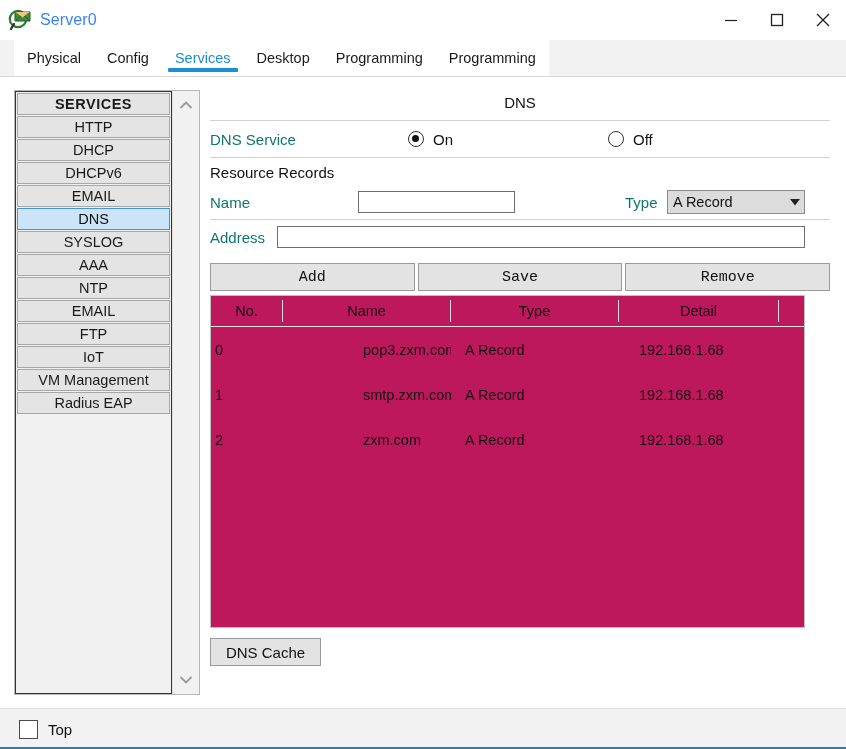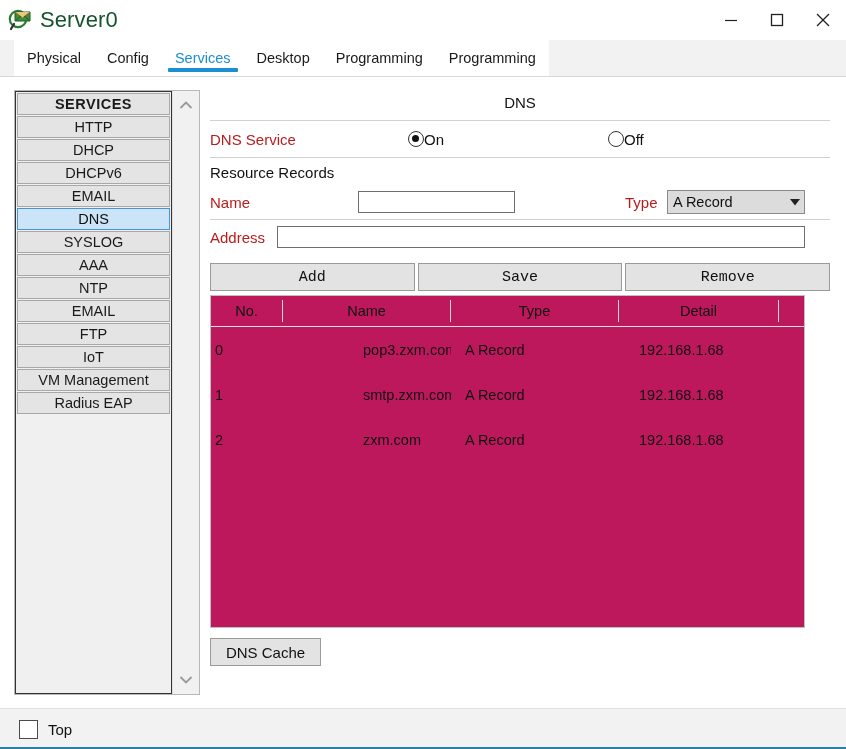"Server0" #window-title { color: #14532d -> #3b82f6; font-size: 22px -> 16px }
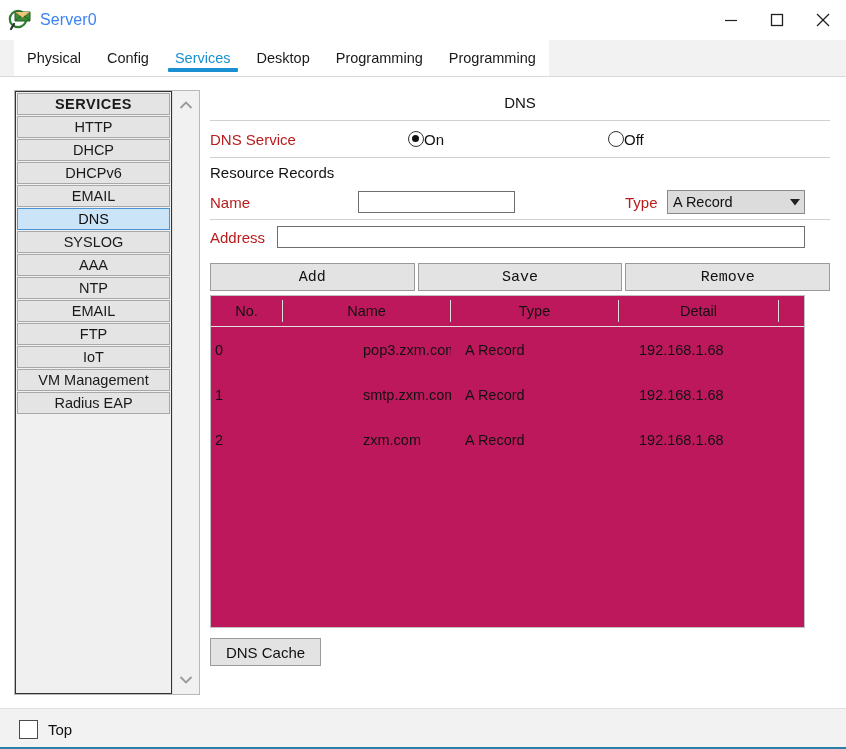"DNS Service" .lbl { color: #b91c1c -> #0f766e }
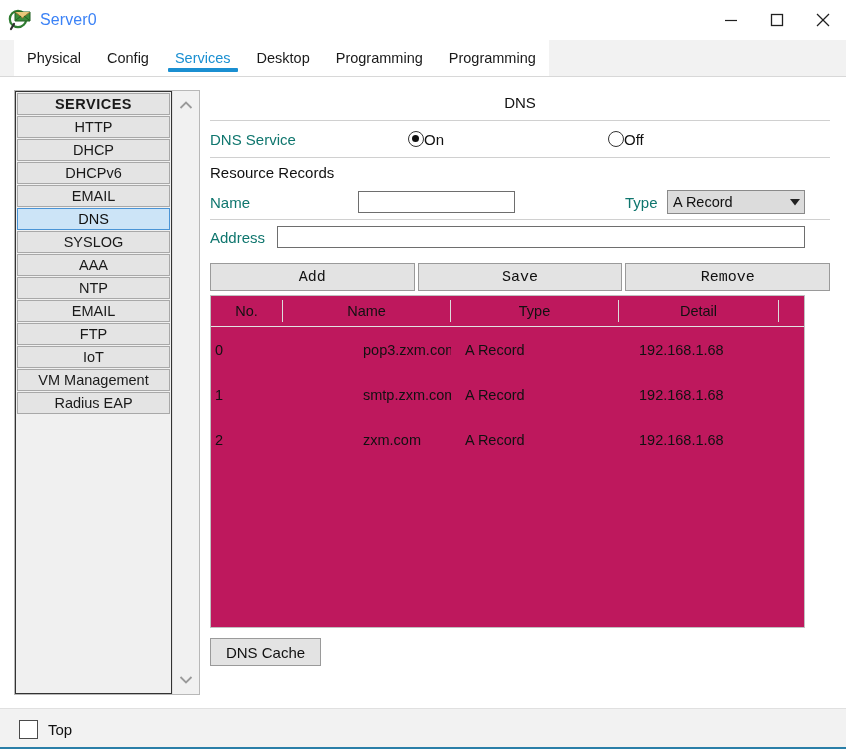"On" .radio-label { margin-left: none -> 9px }
